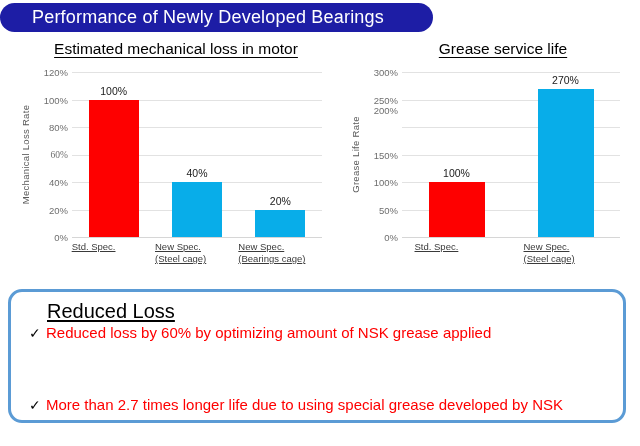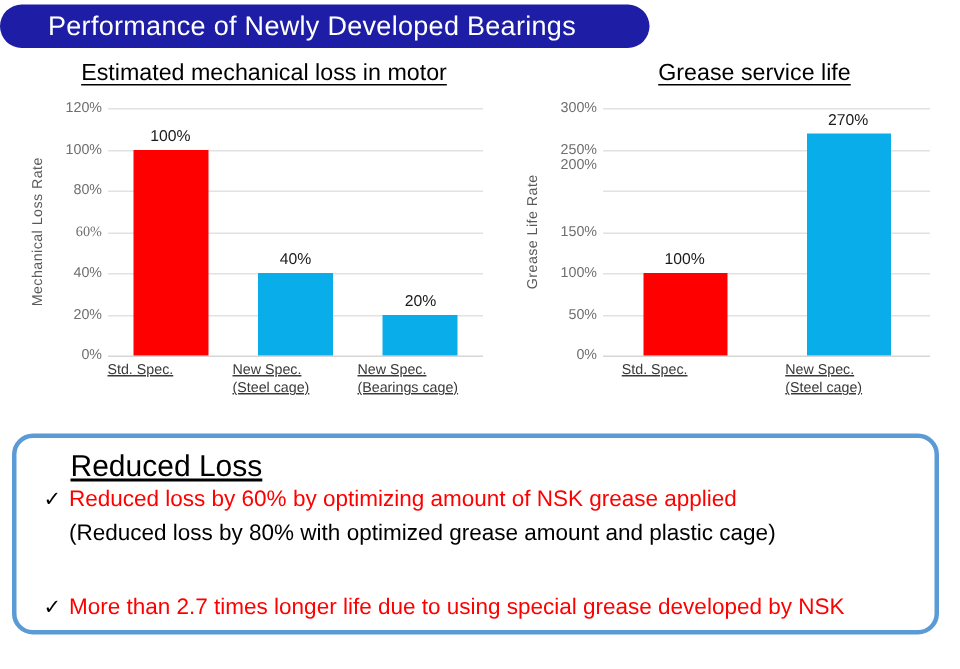"(Reduced loss by 80% with" div.callout-line { html: <div> <span></span> <span>(Reduced loss by 80% with optimized grease amount and plastic cage)</span> </div> -> none }
